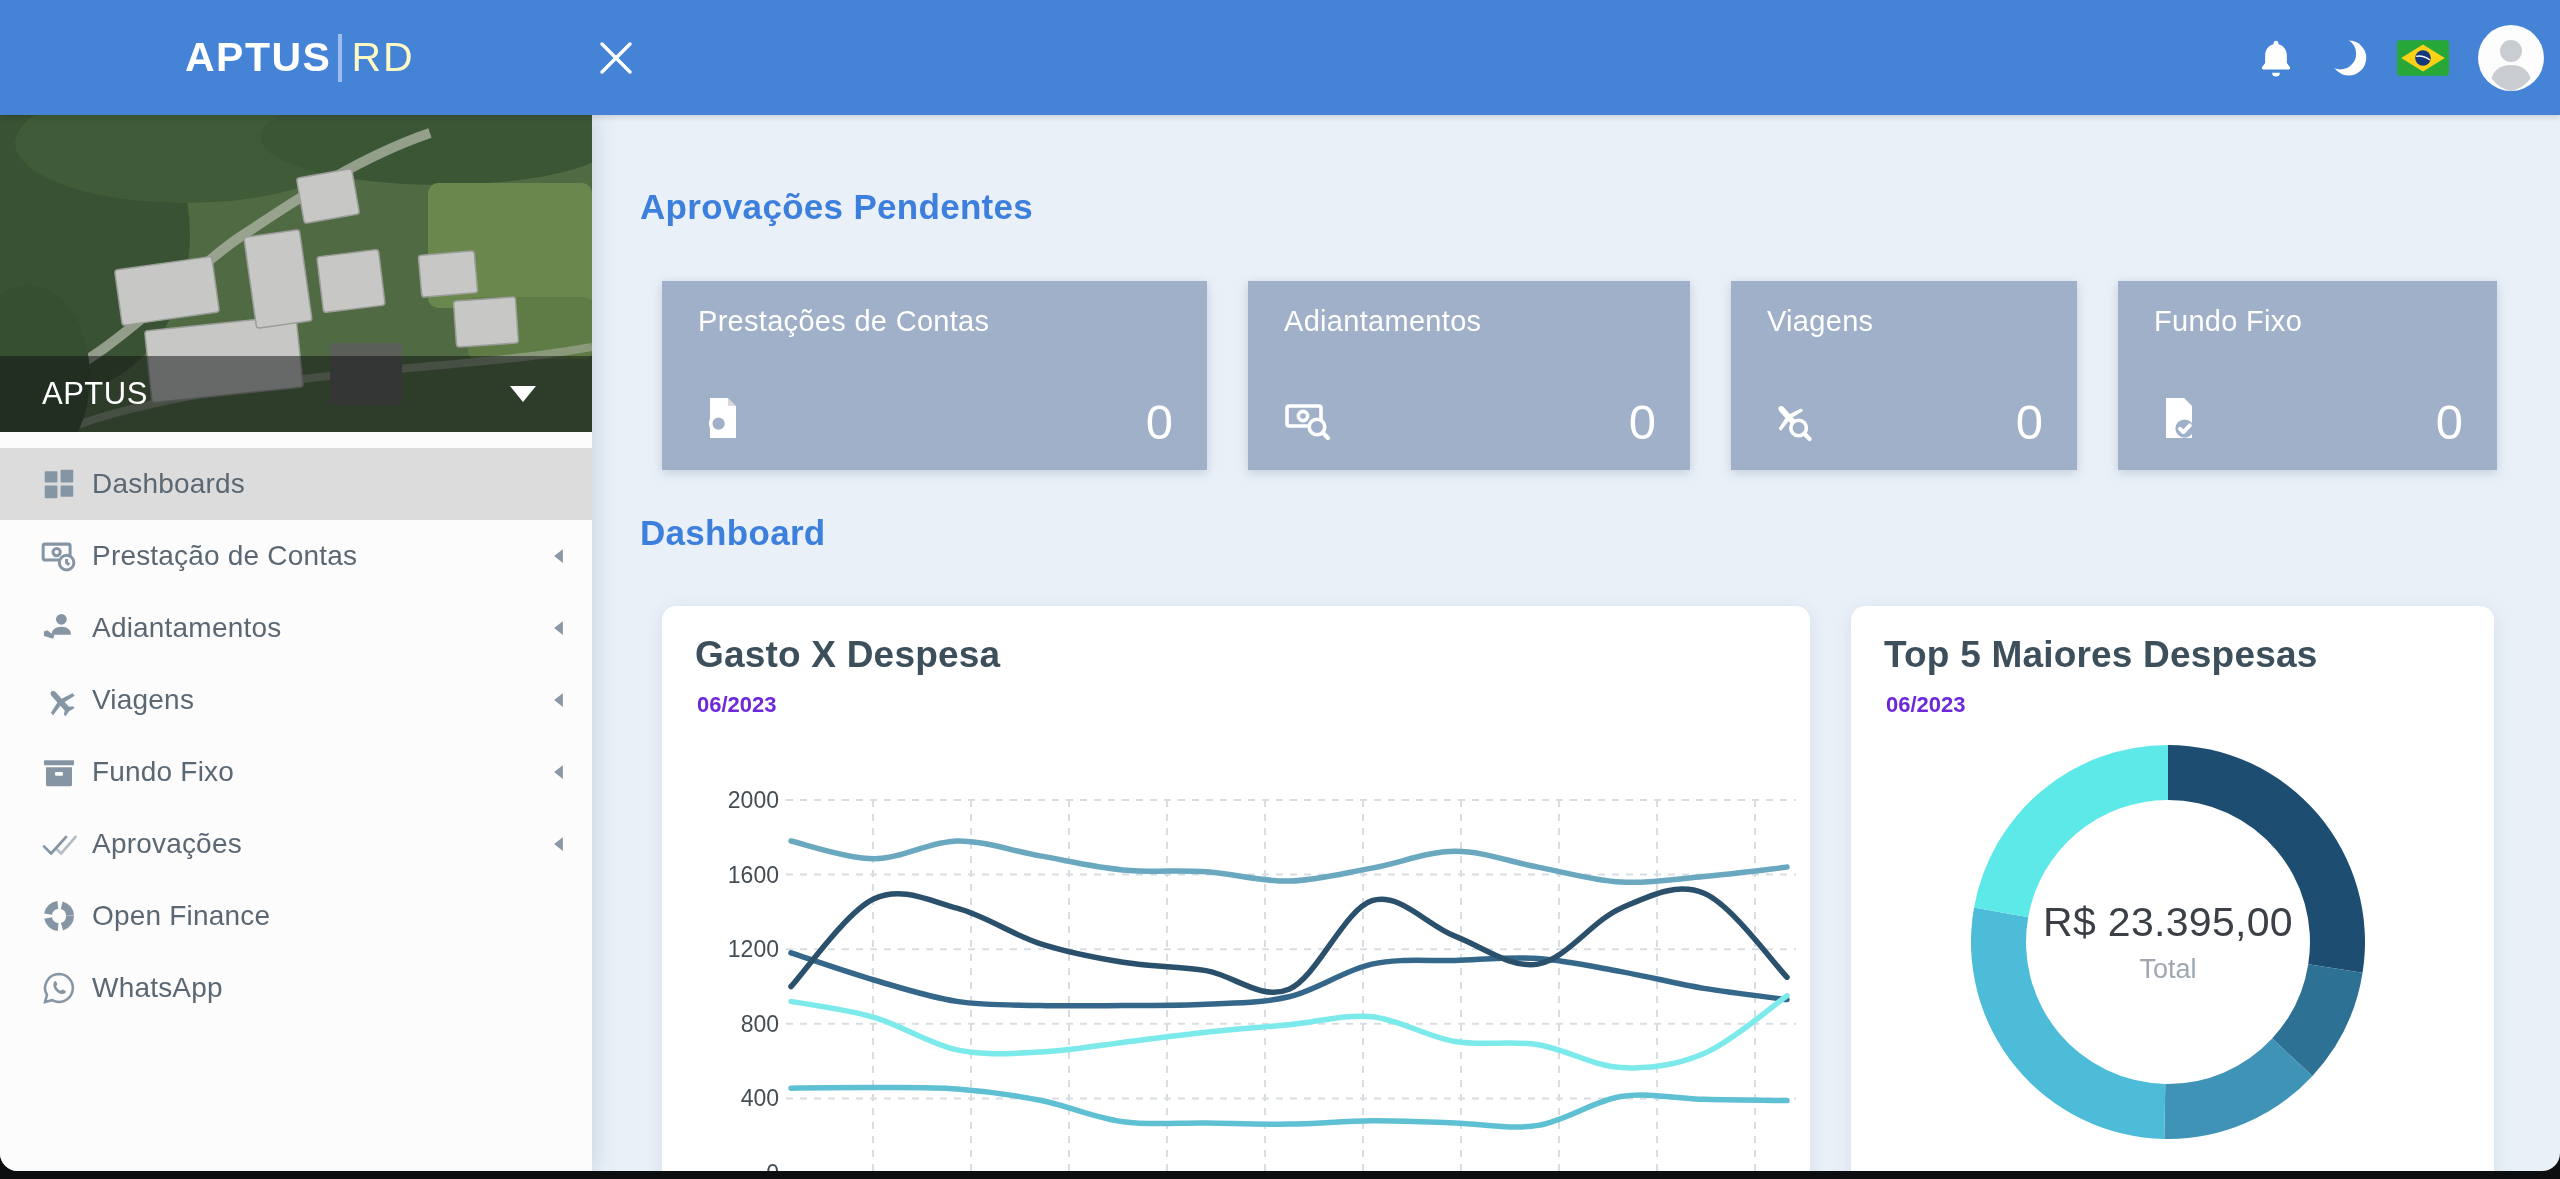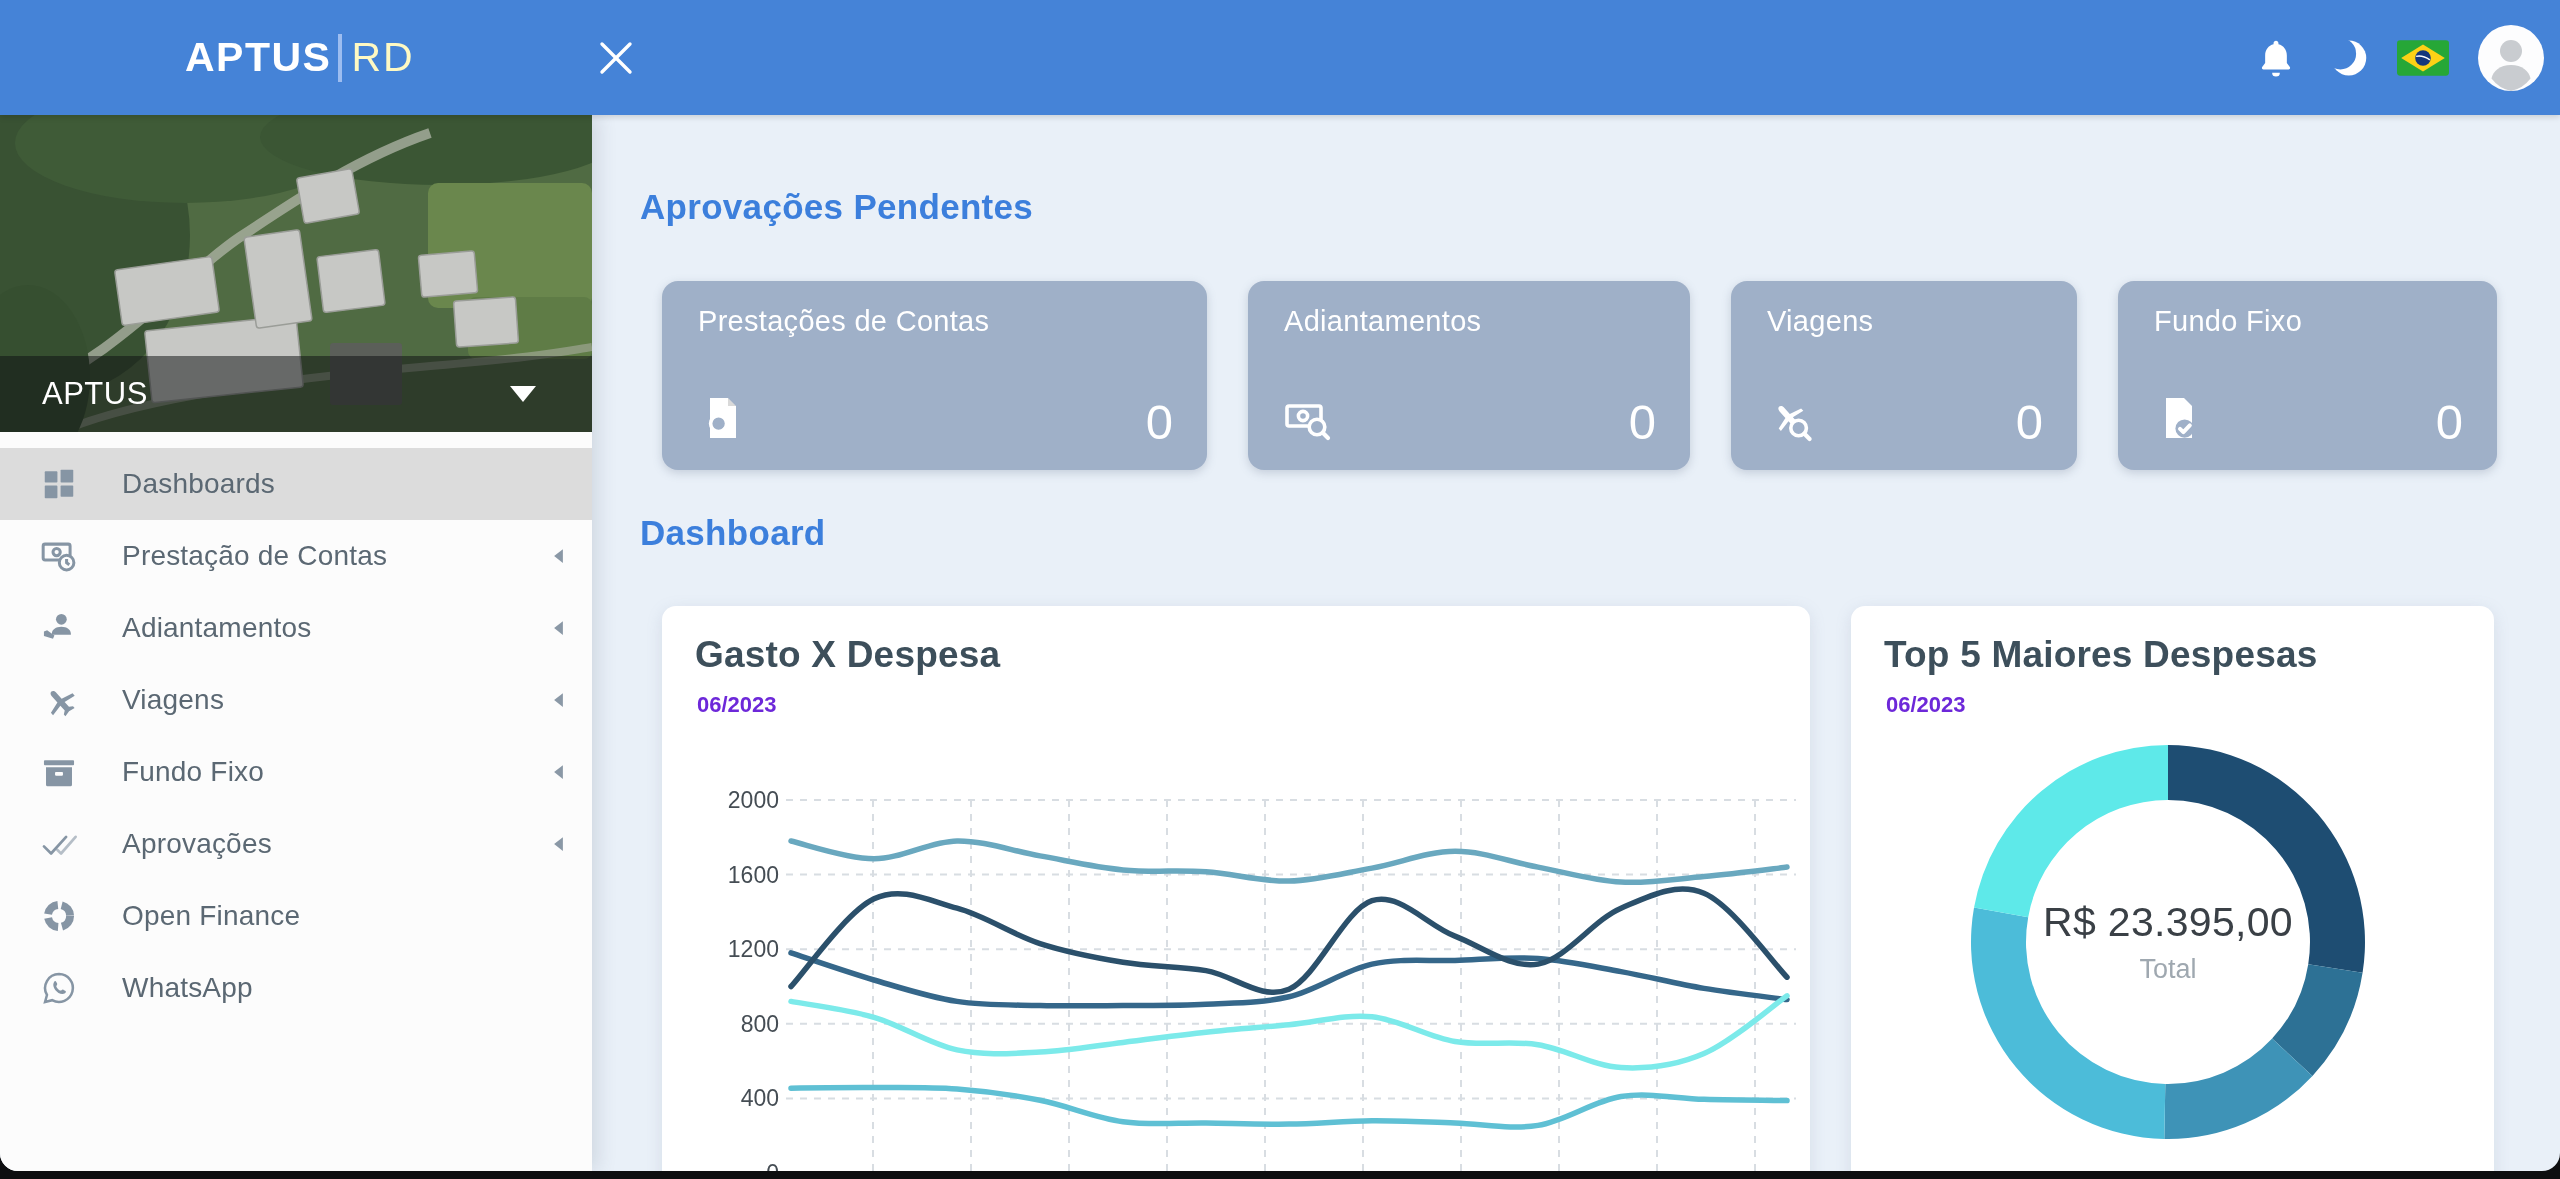"Prestações de Contas" .sum-card { border-radius: 16px -> 0 }
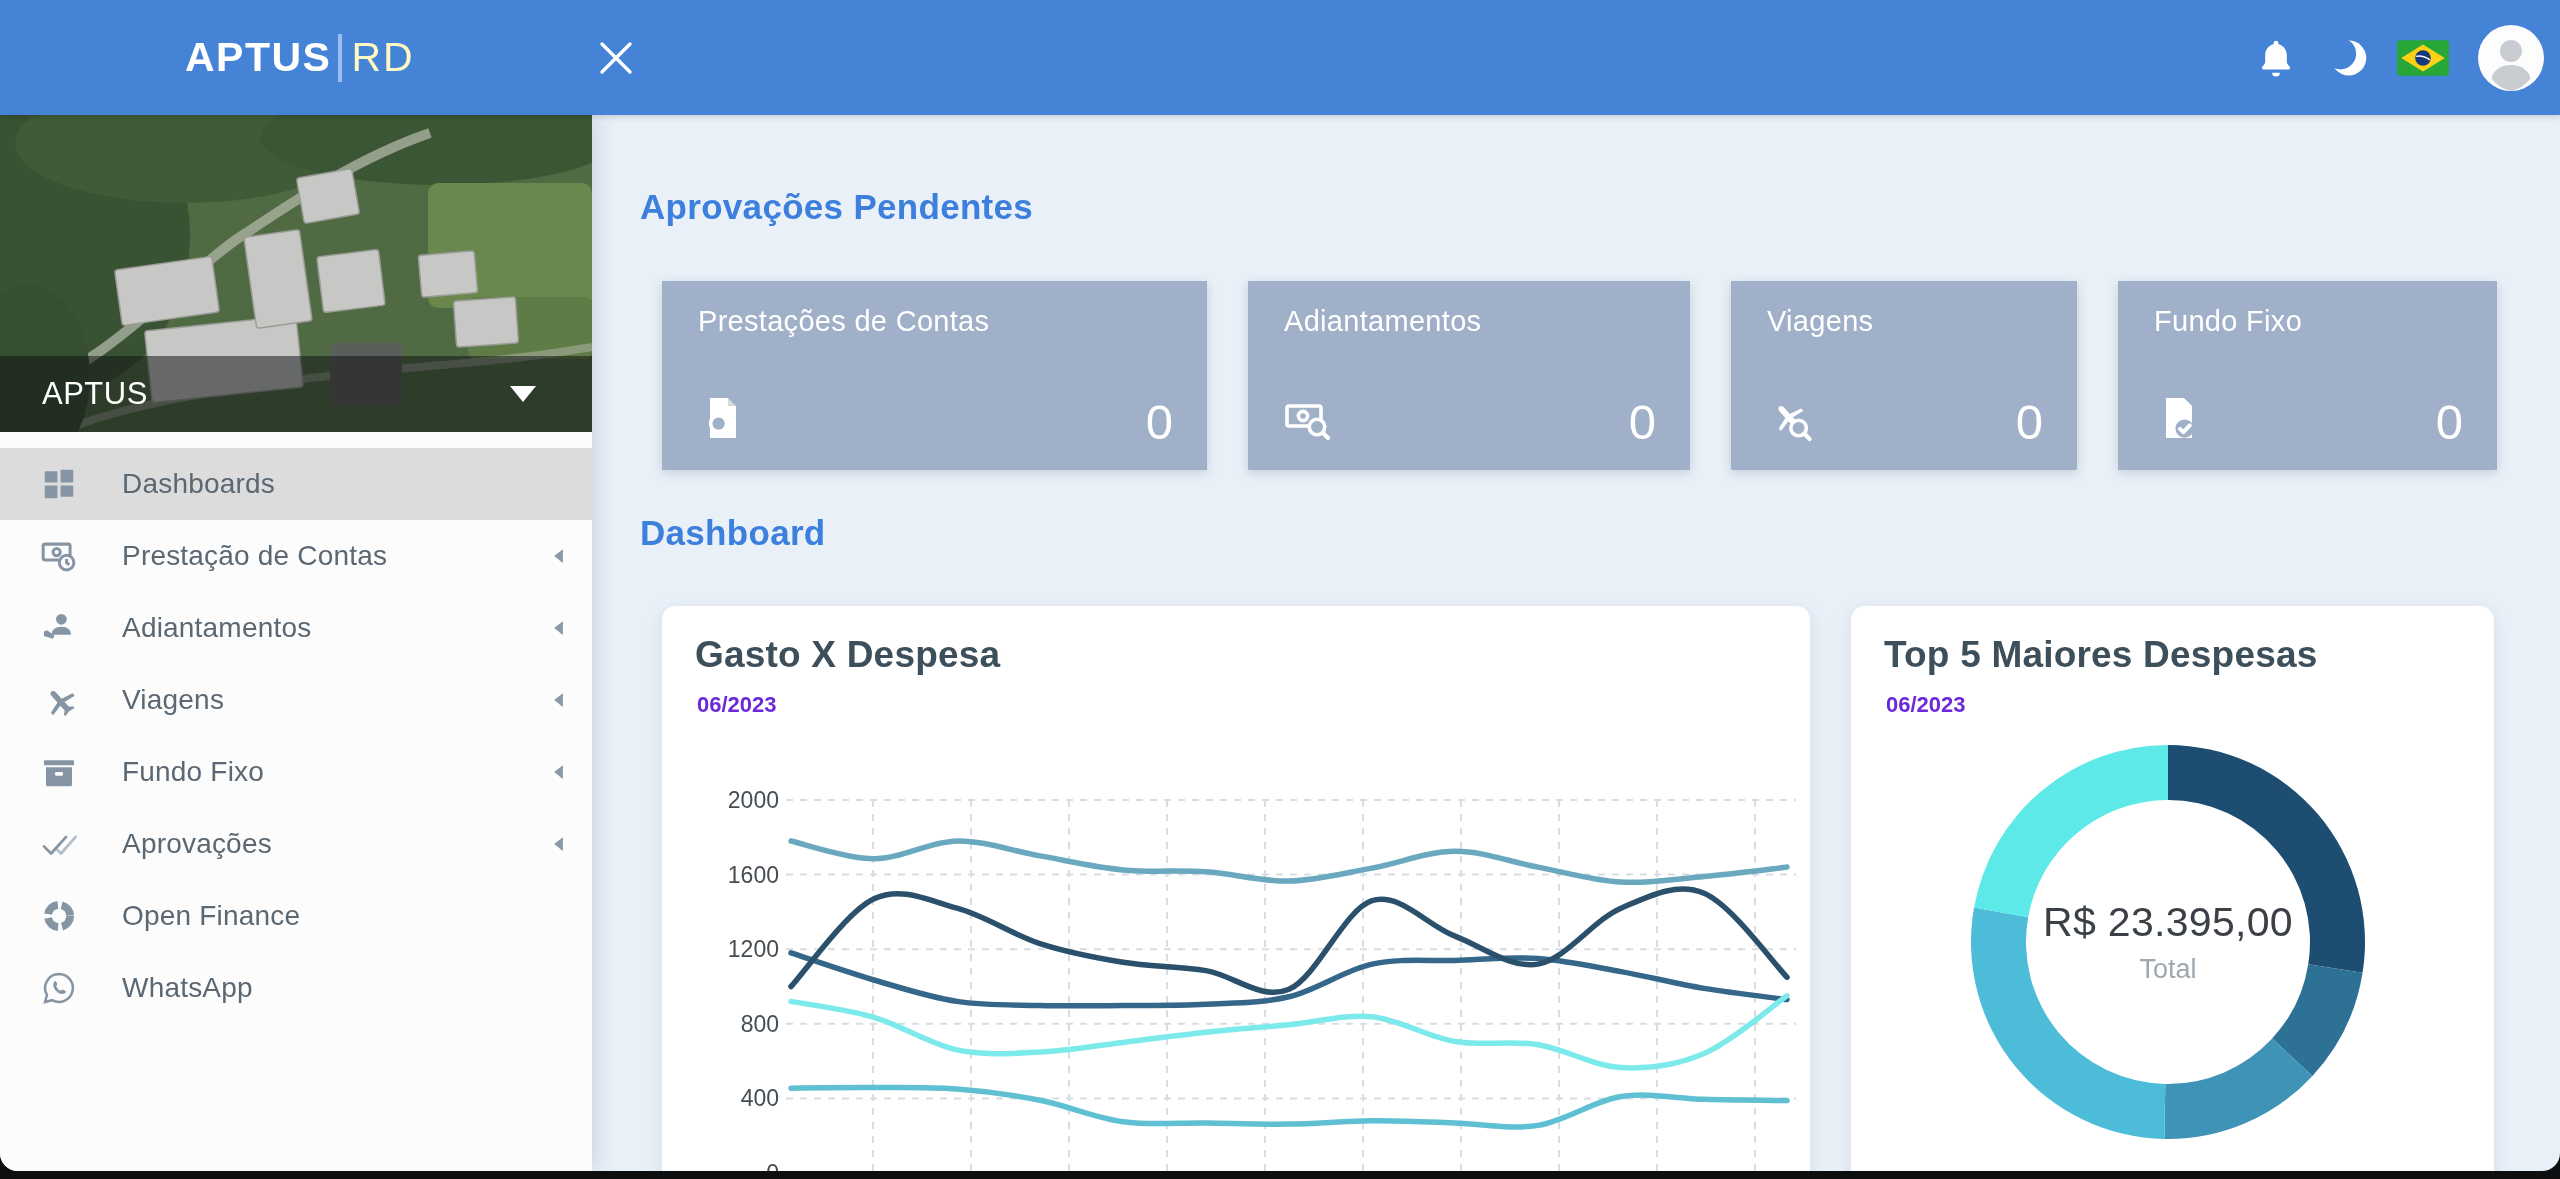"Dashboards" .mi-label { margin-left: 44px -> 14px }
